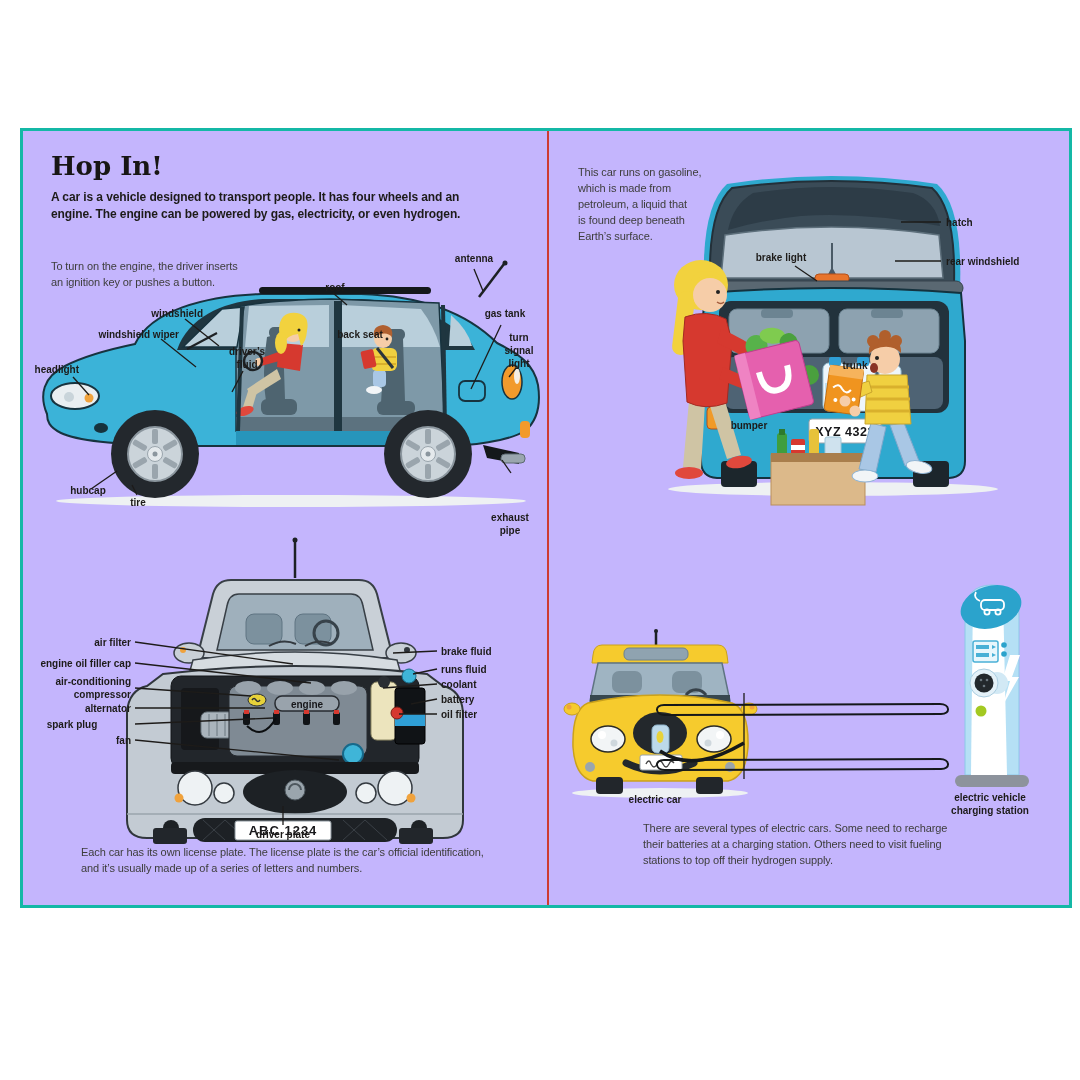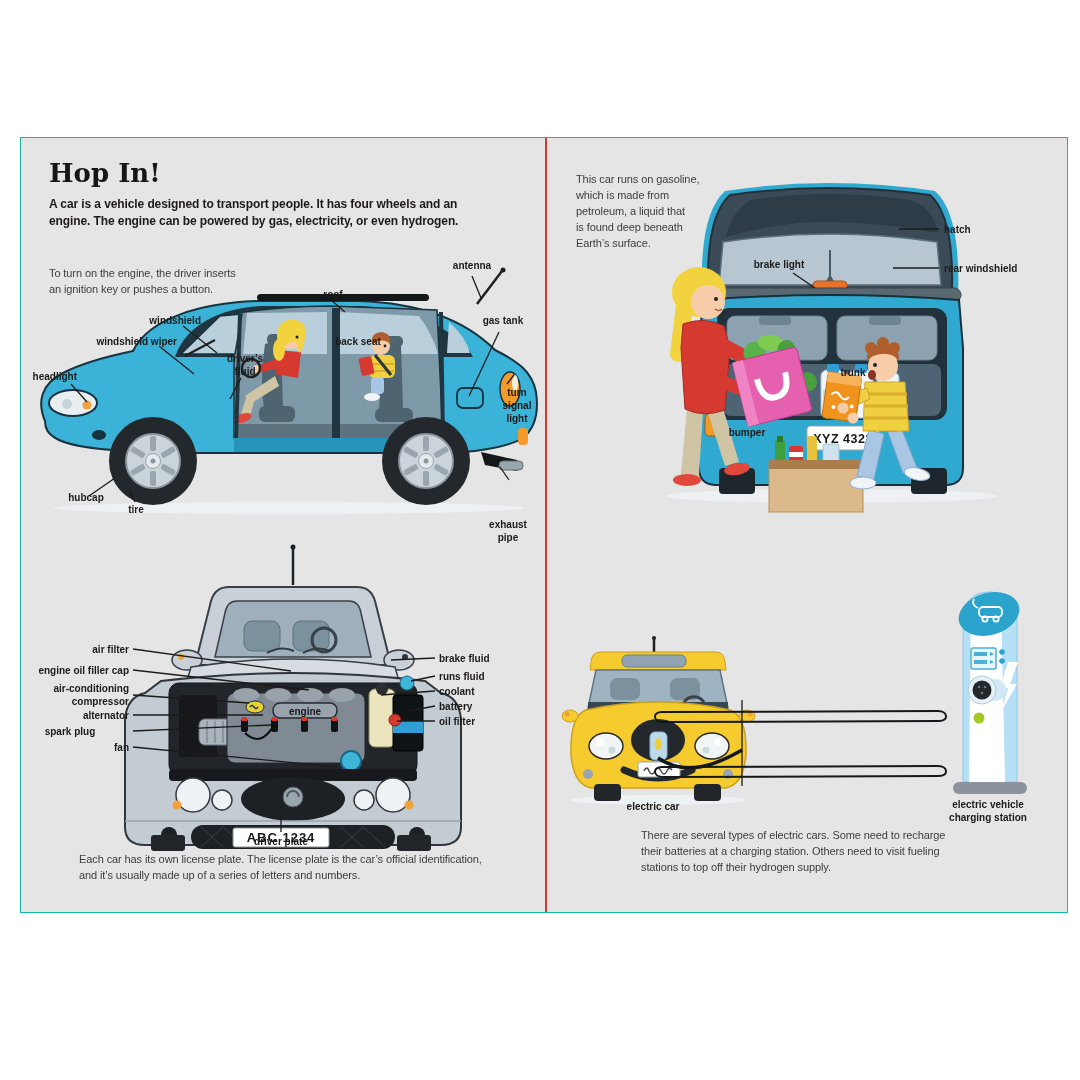"Hop In!" .spread { background: #e5e5e5 -> #c4b5fd; border: 1px solid #14b8a6 -> 3px solid #14b8a6; top: 137px -> 128px }
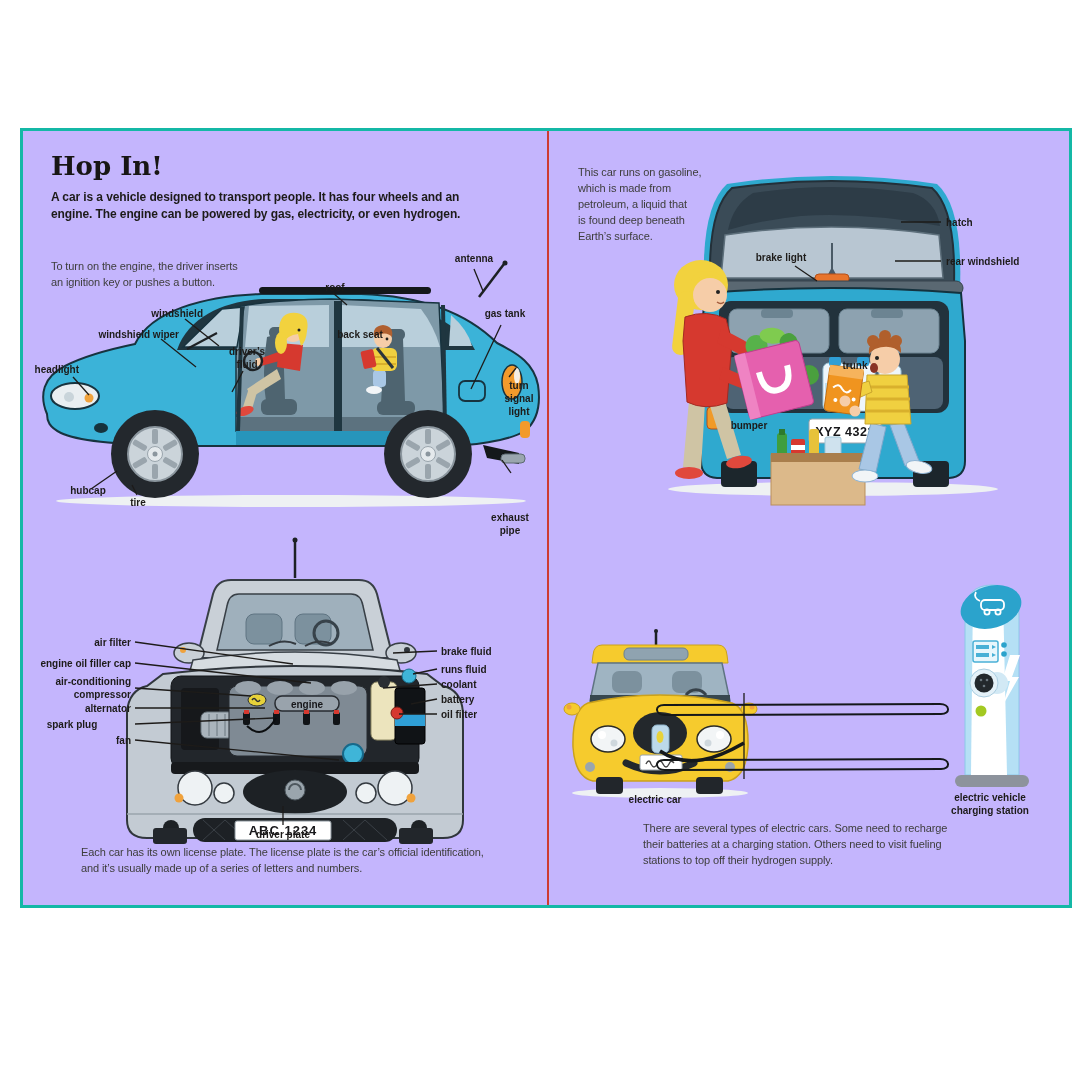"turn" div.lbl { margin-top: 48px -> none }
